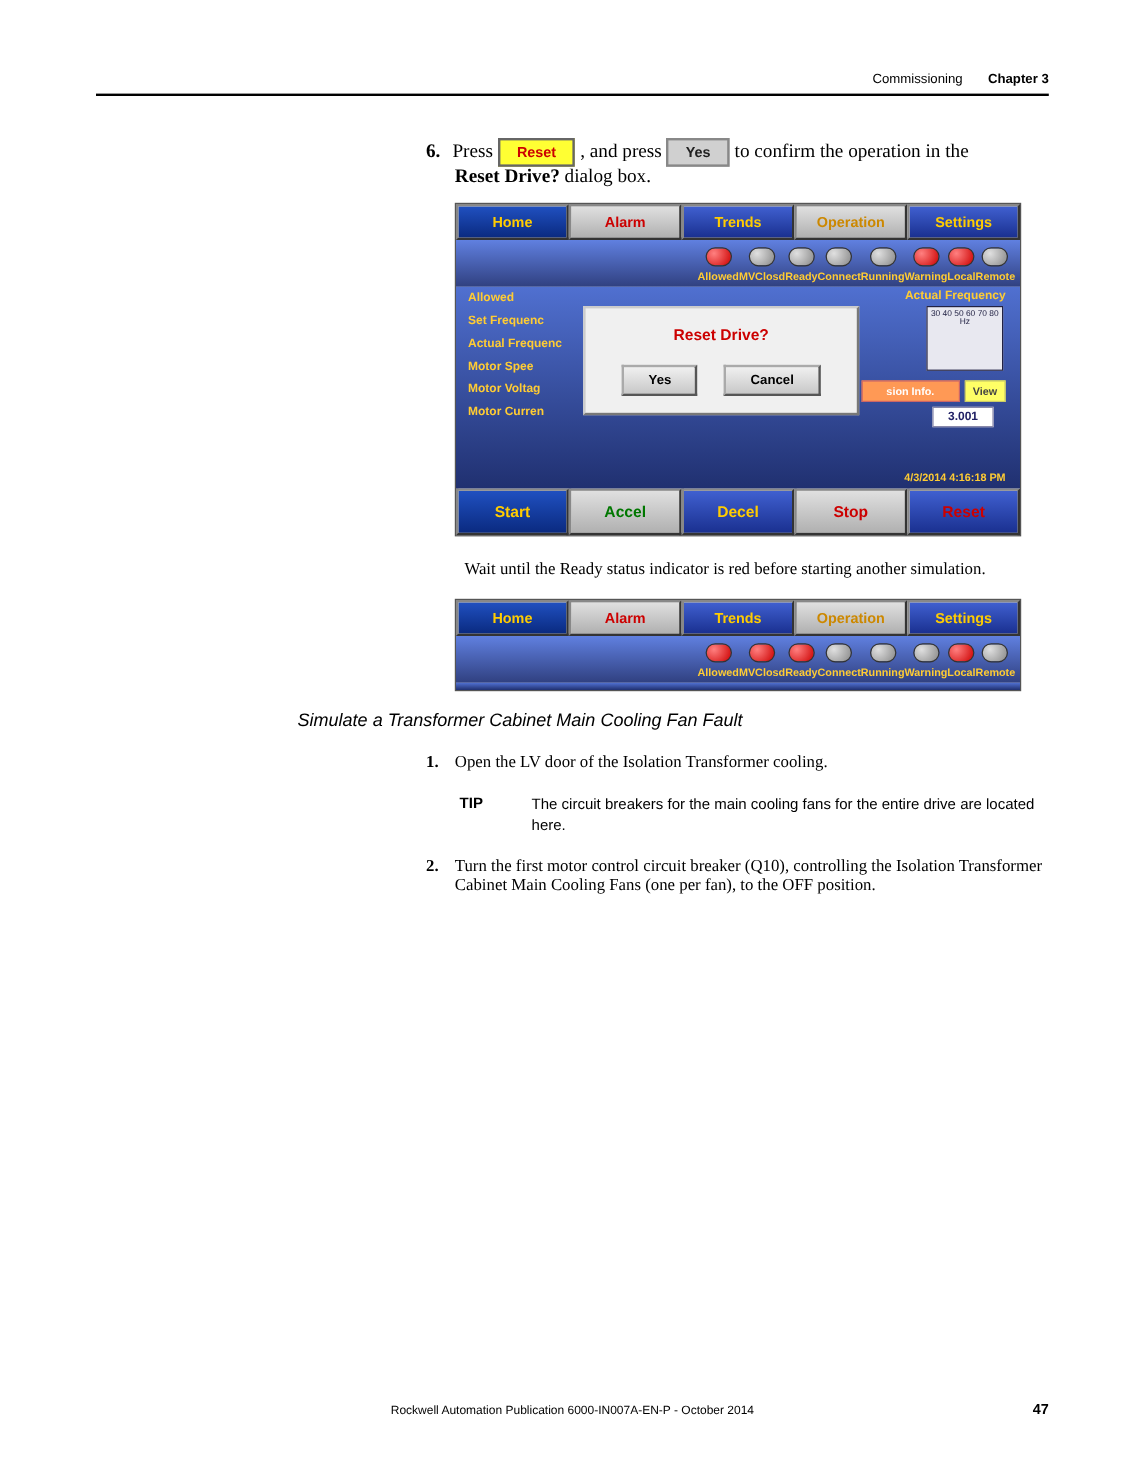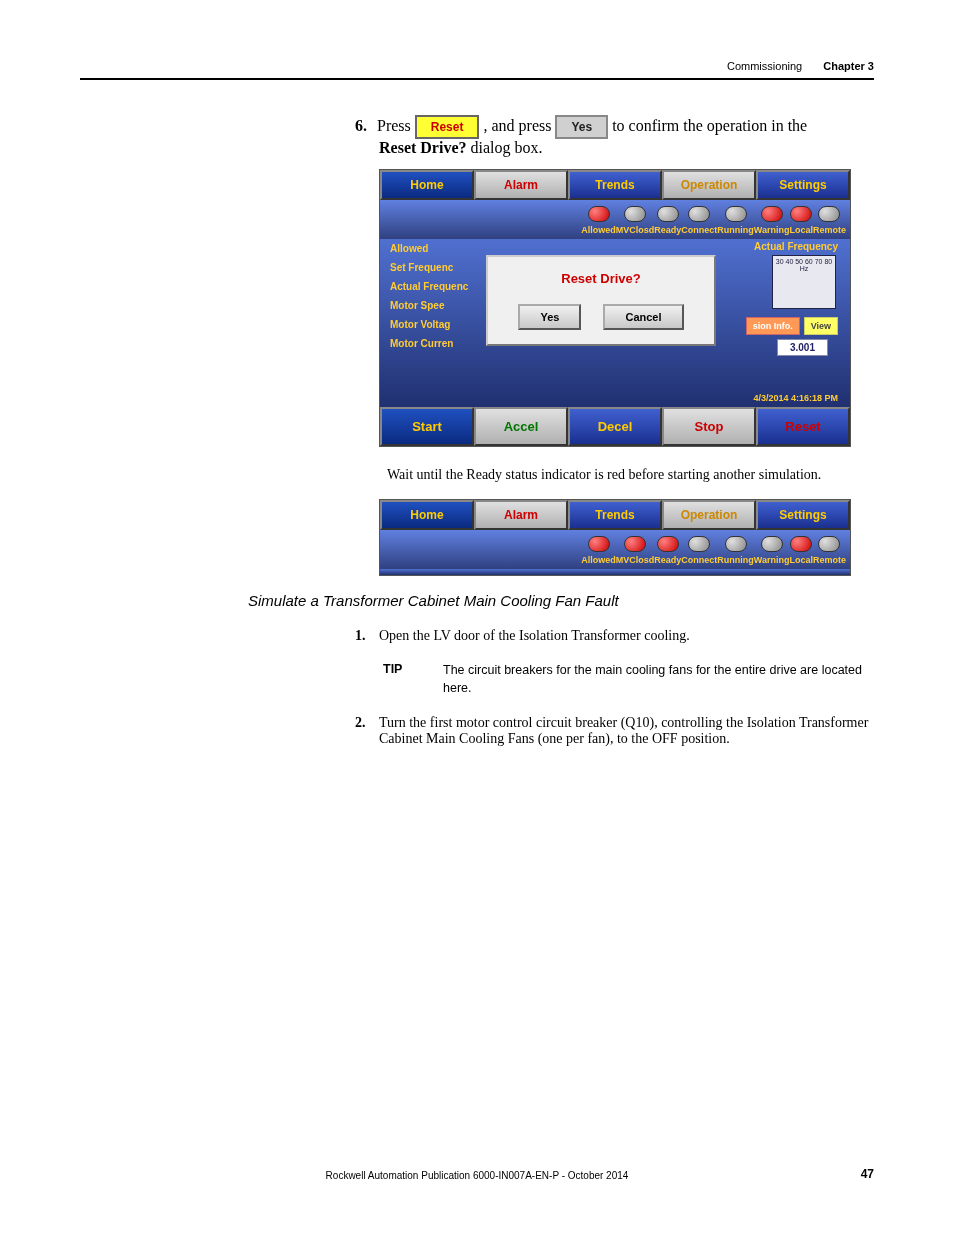"sion Info." .info-btn { padding: 3px 6px -> 3px 20px }
